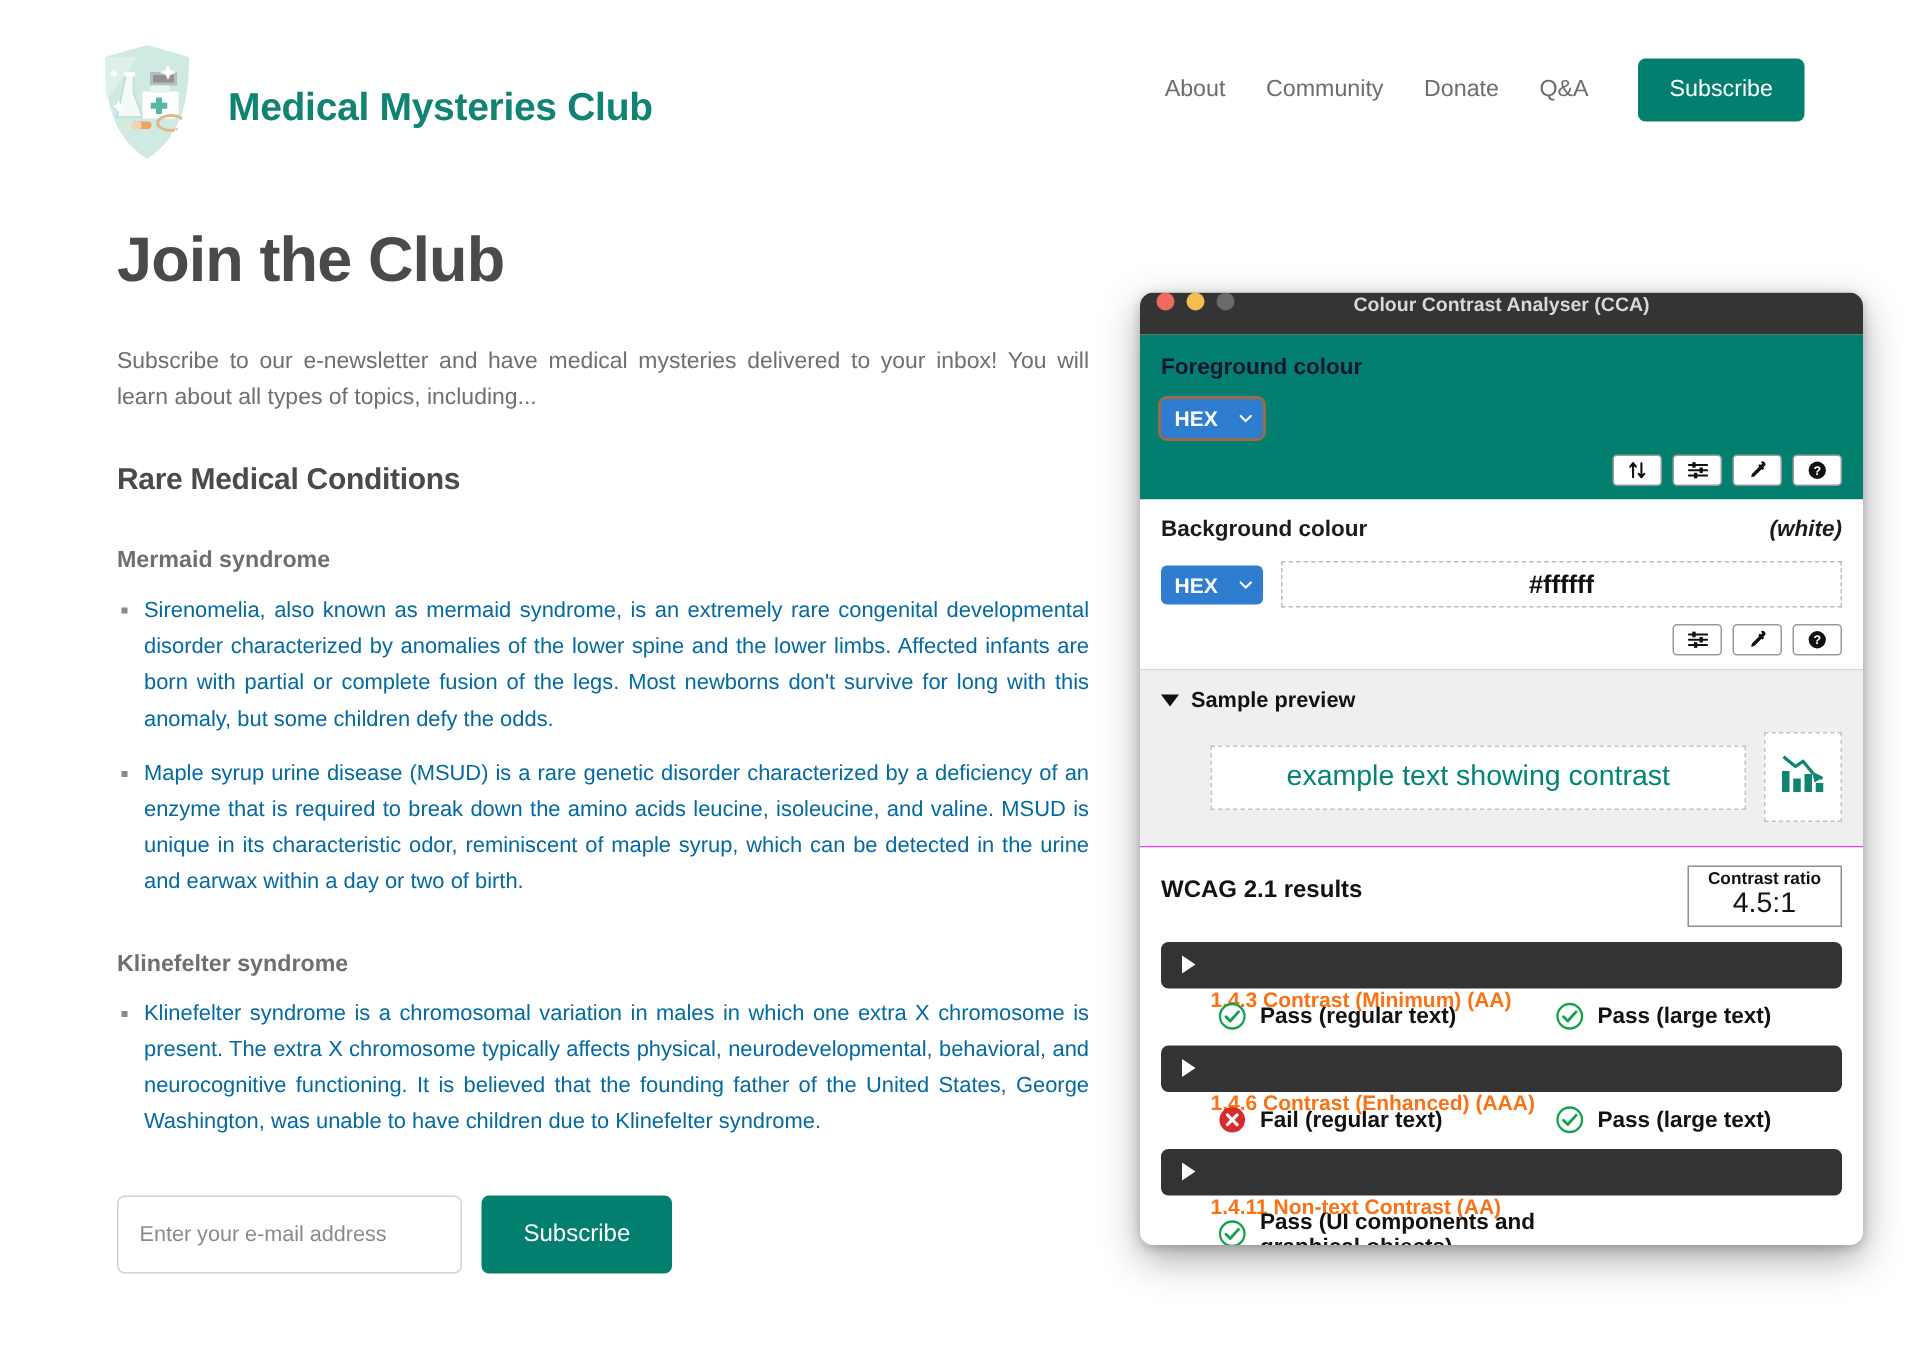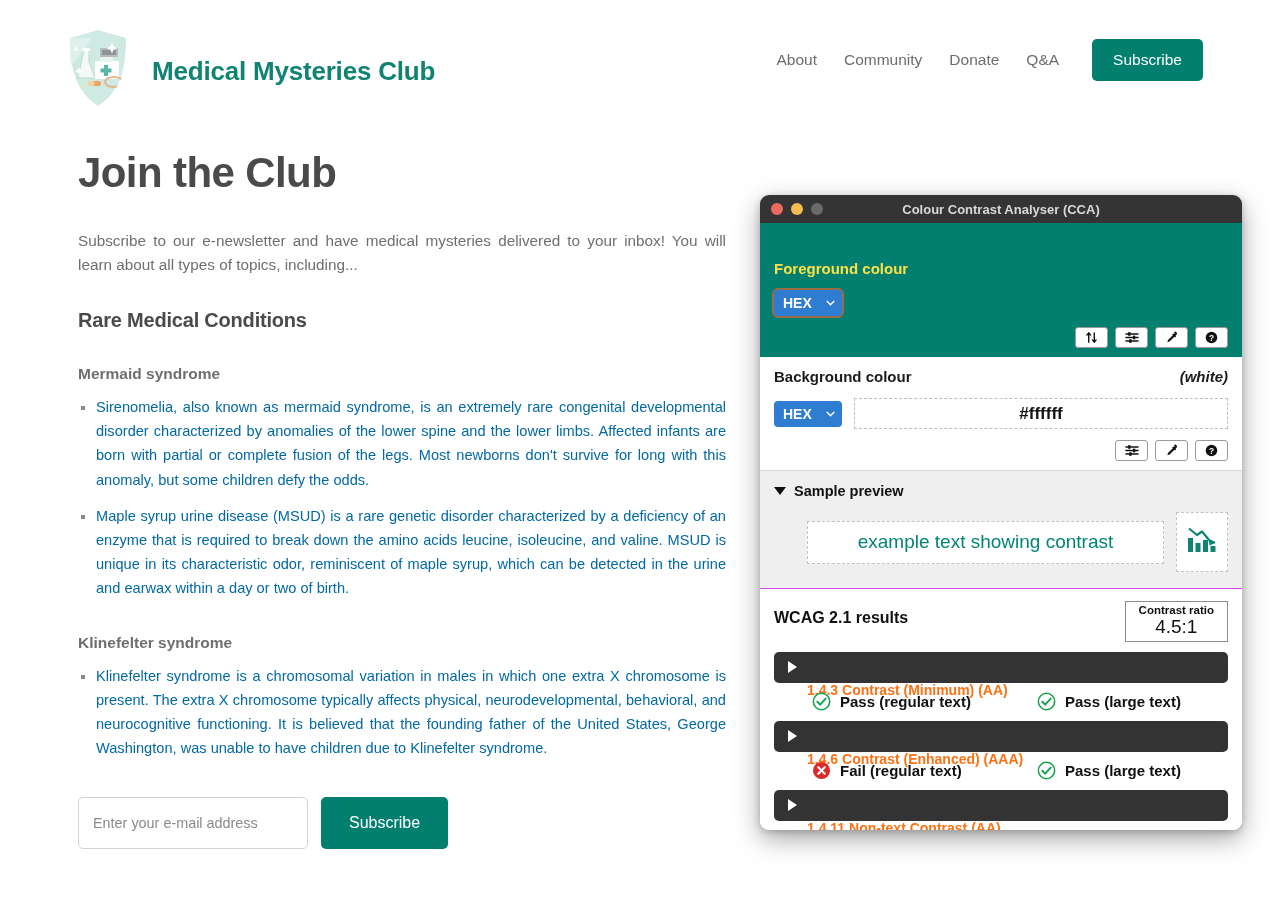"Colour Contrast Analyser (CCA)" .cca-titlebar { align-items: center -> flex-start }
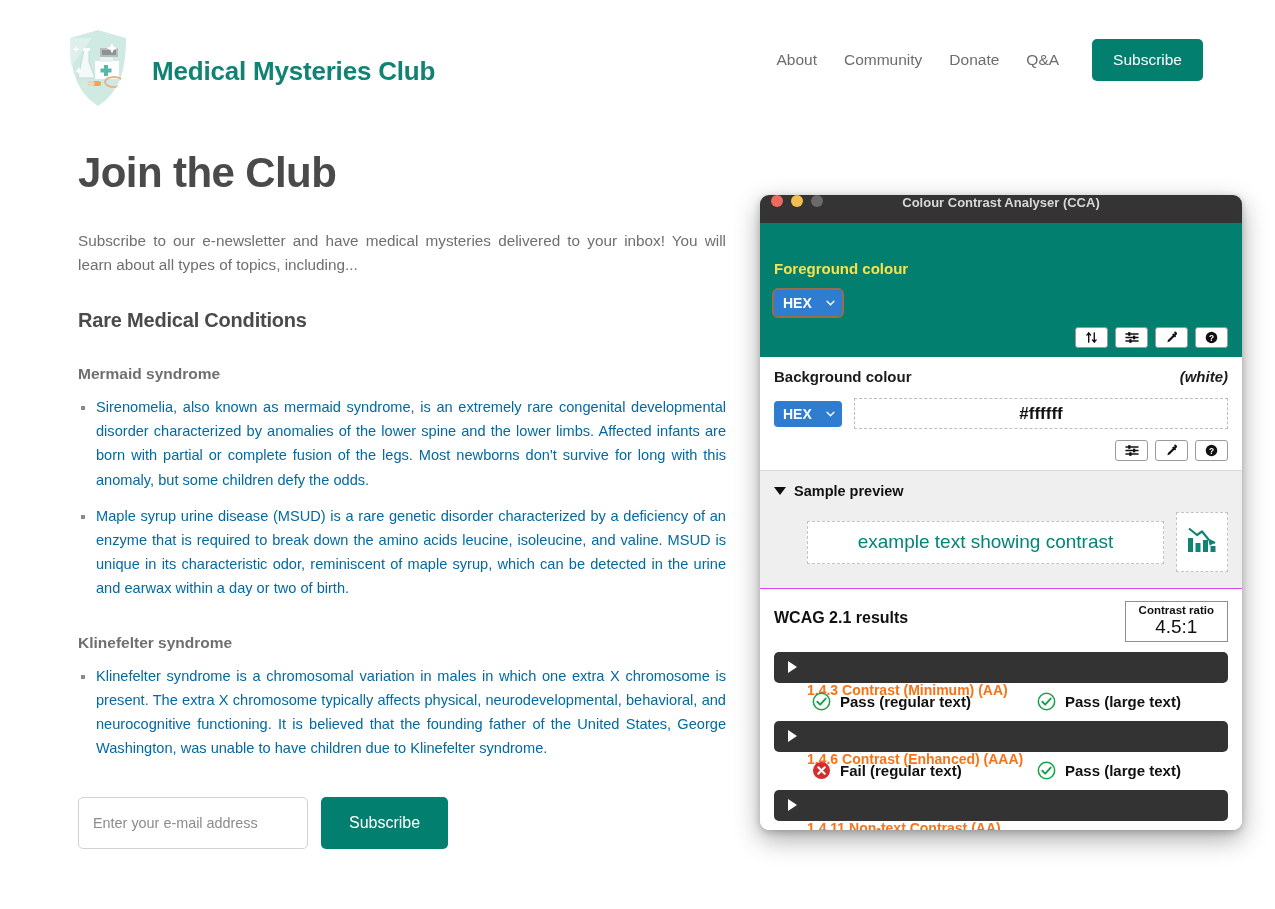"Foreground colour" .panel-label-light { color: #fde047 -> #0f172a; margin-top: 24px -> none }
